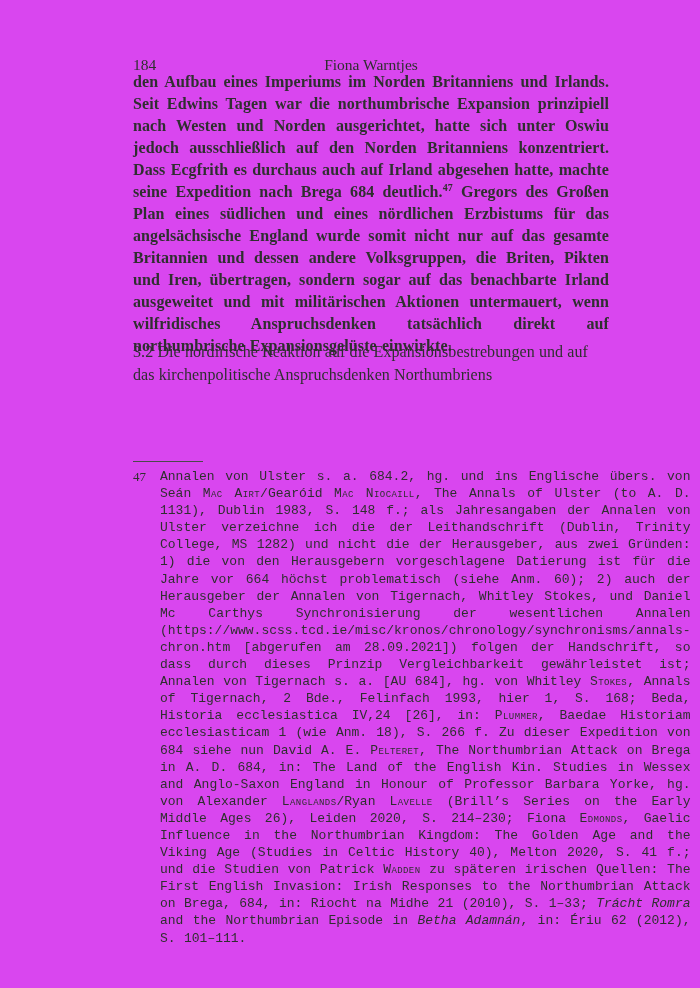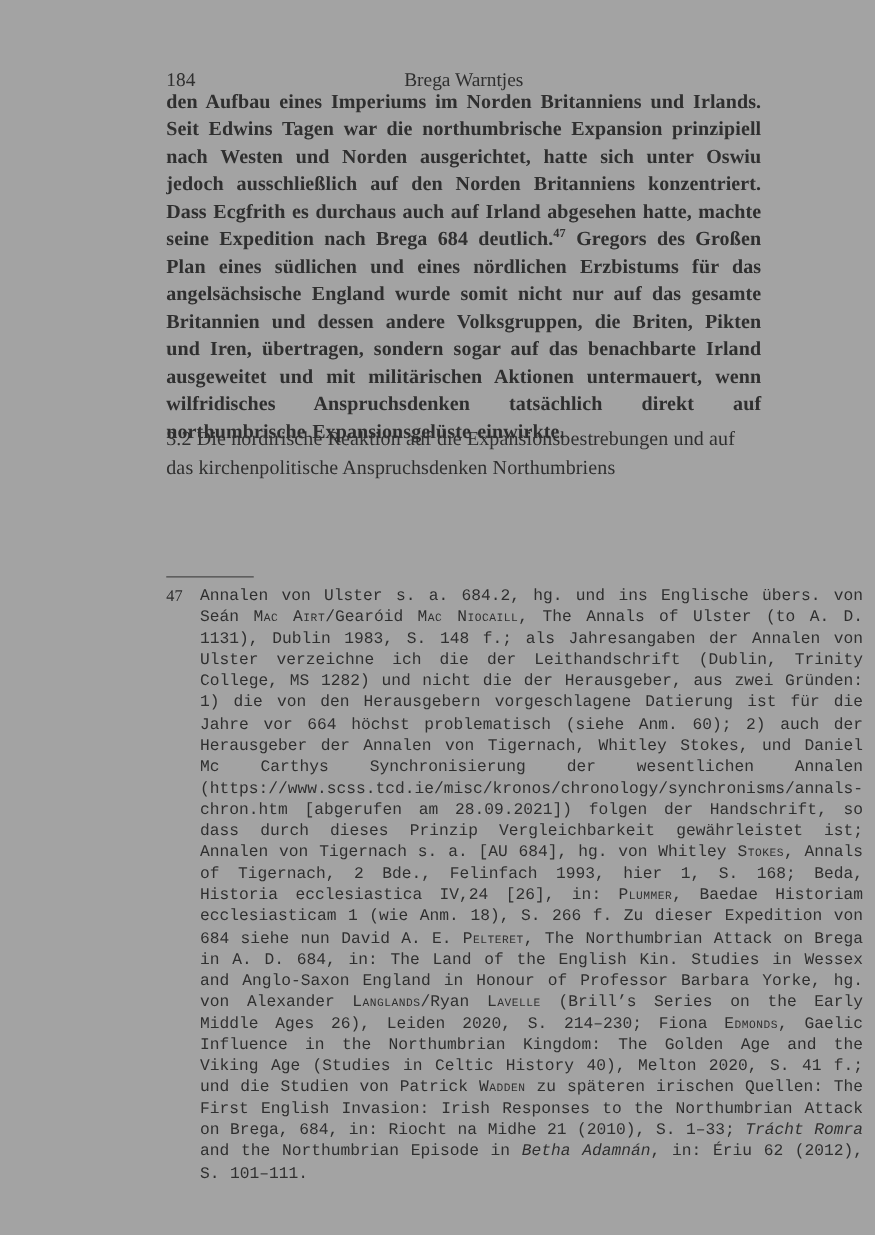"184" .page { background: #a3a3a3 -> #d946ef }
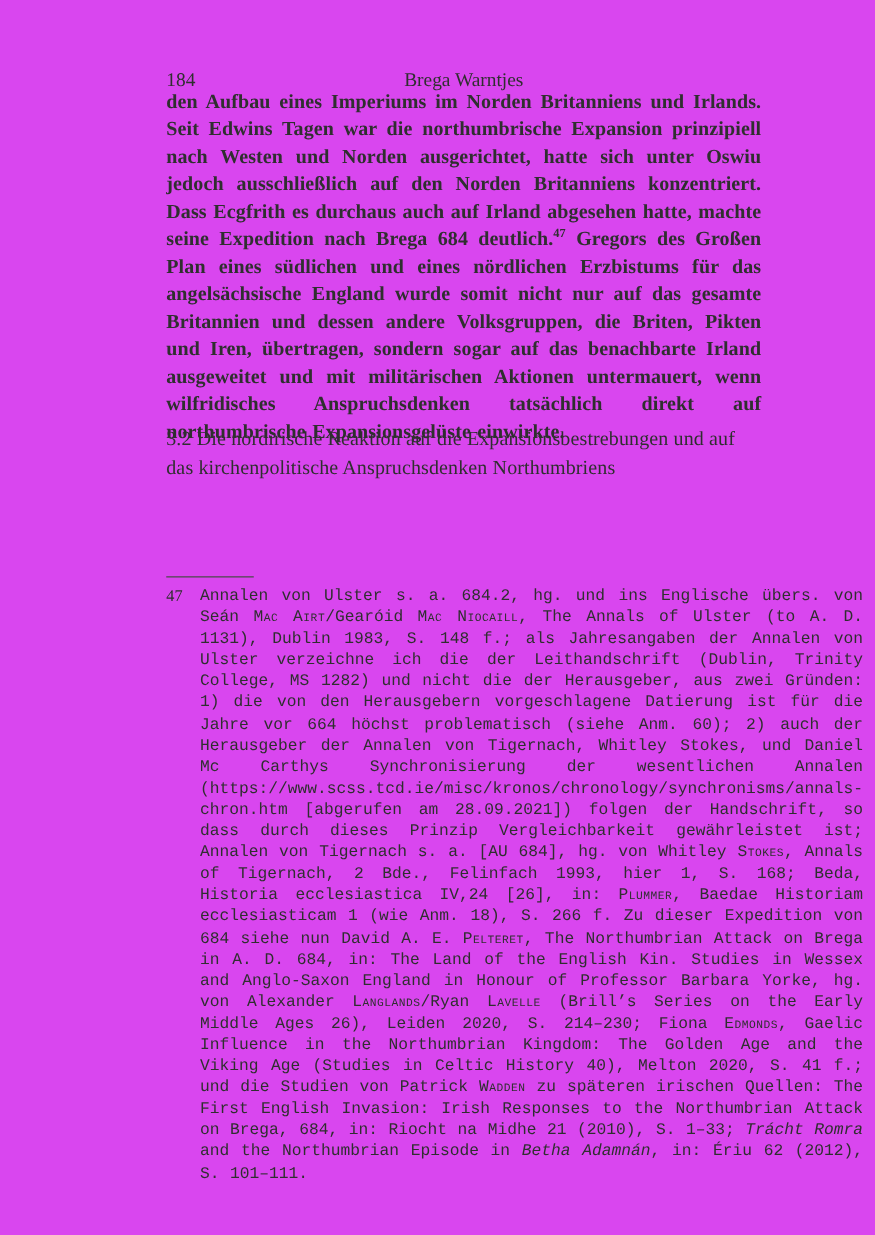"Brega Warntjes" div.running-head { text: Brega -> Fiona }
